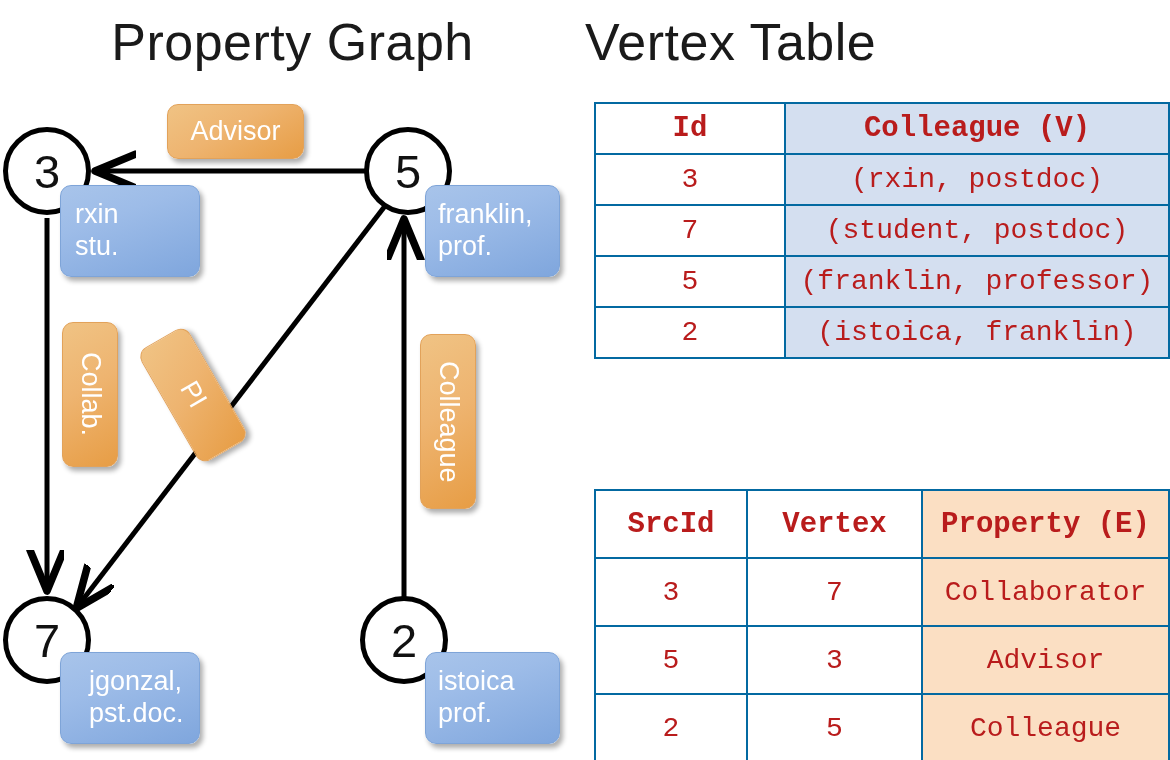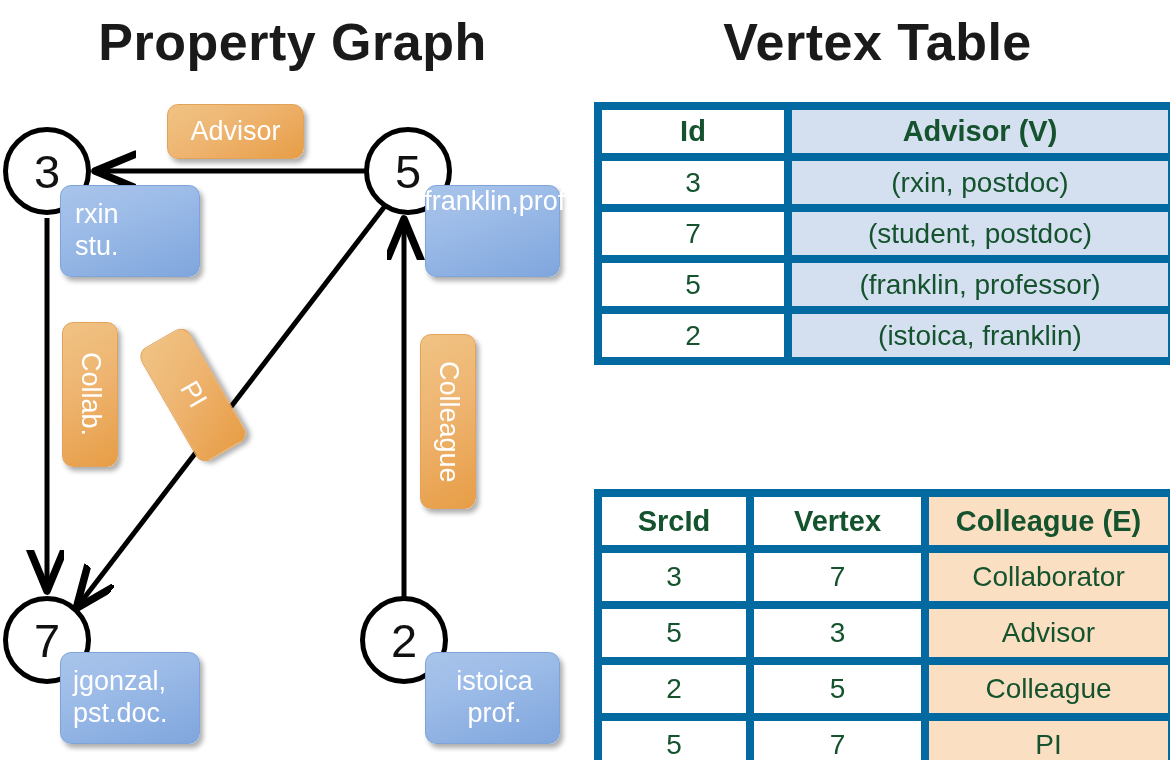"Property Graph" .big-title { font-weight: 700 -> 400 }
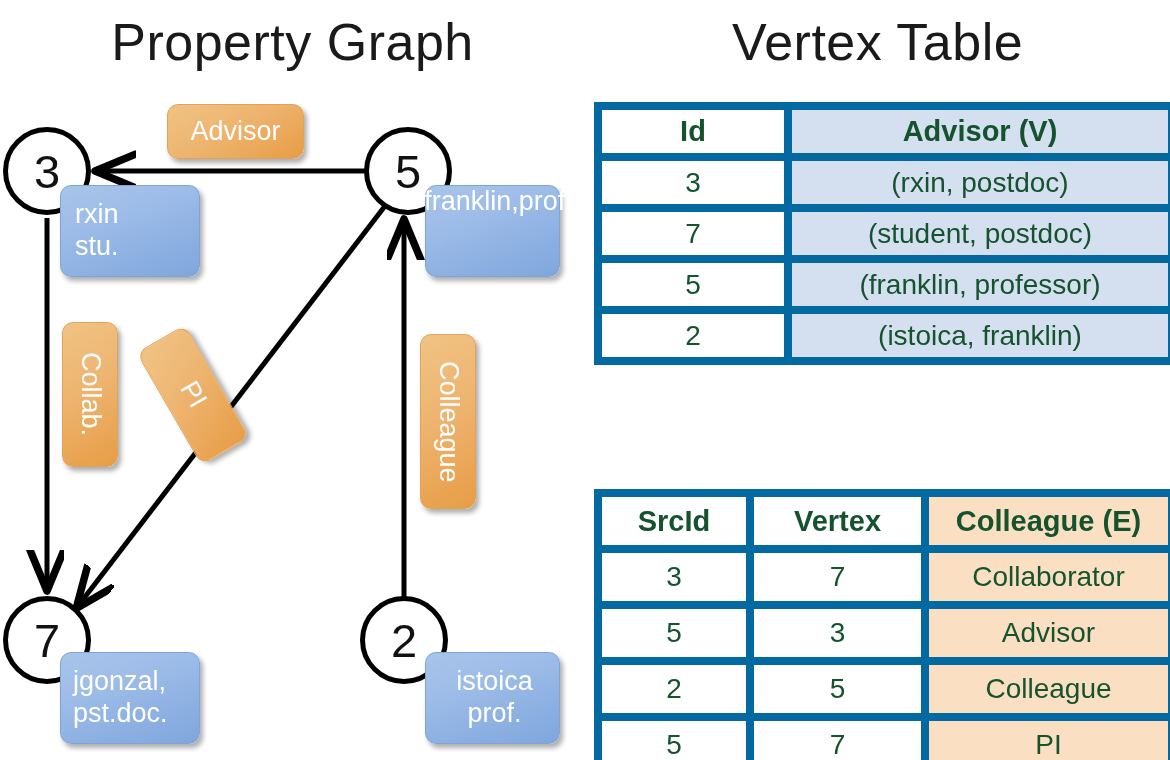"Vertex Table" #title-vertex-table { text-align: center -> none }
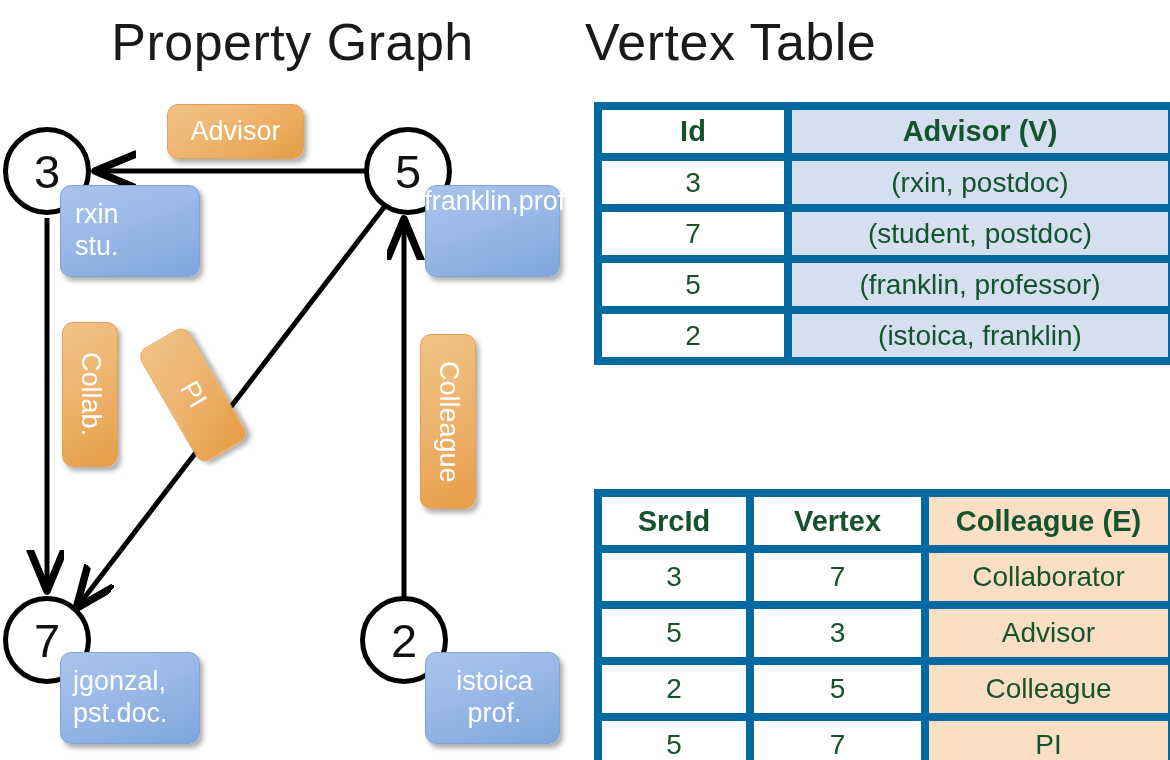"Id" .tbl td, .tbl th { border: 8px solid #0369a1 -> 2px solid #0369a1; color: #14532d -> #b91c1c; font-family: Liberation Sans, sans-serif -> Liberation Mono, monospace }
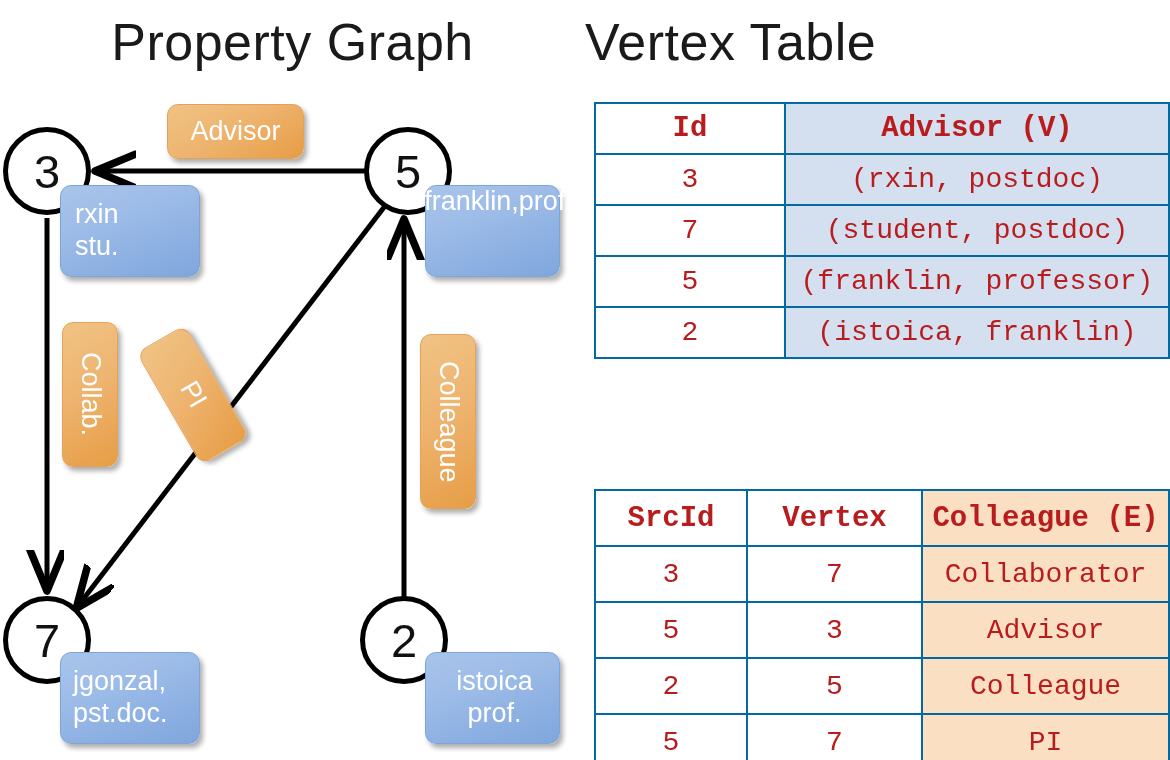"Advisor (V)" td.hdr { text: Advisor -> Colleague }
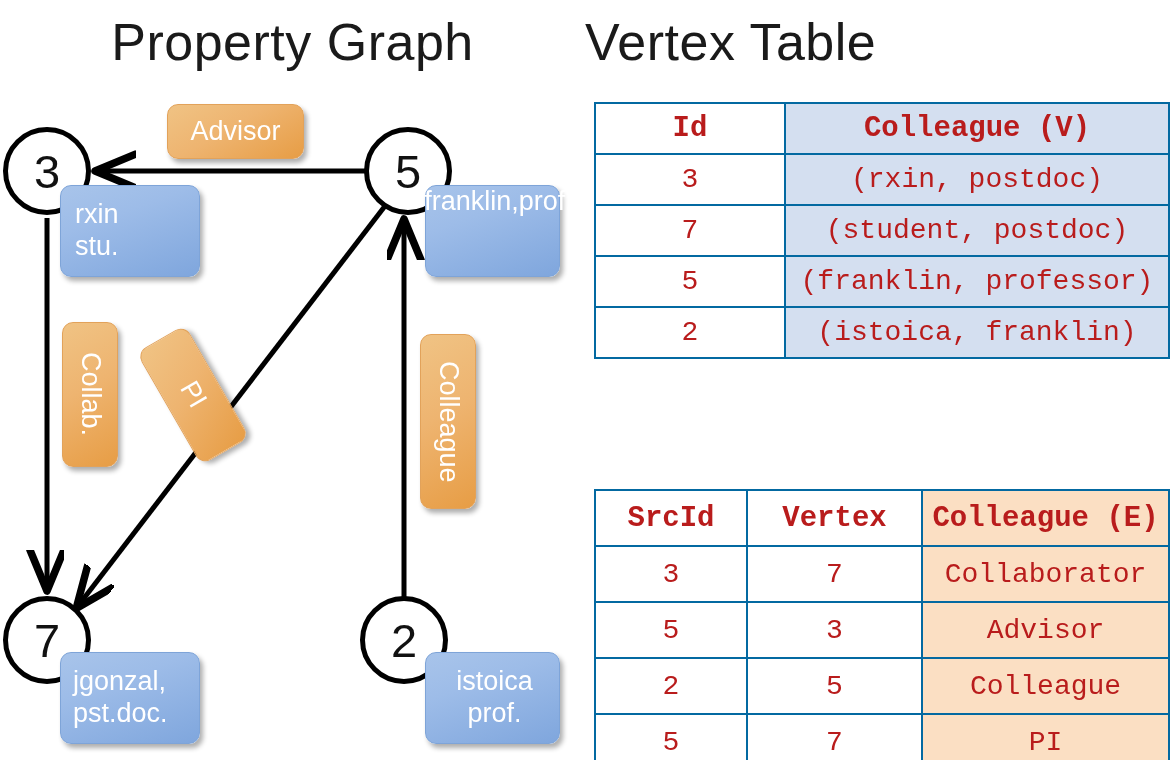"franklin," div.lbl { flex-direction: row -> column }
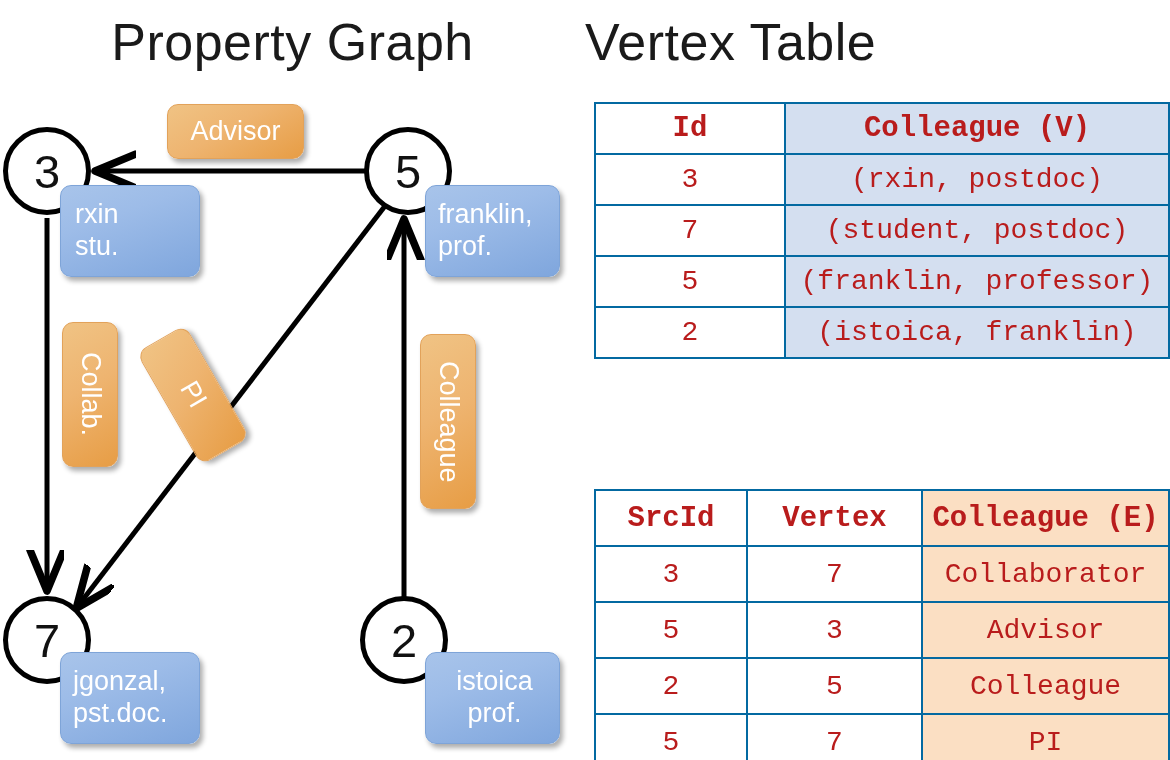"SrcId" #edge-table td { height: 56px -> 68px }
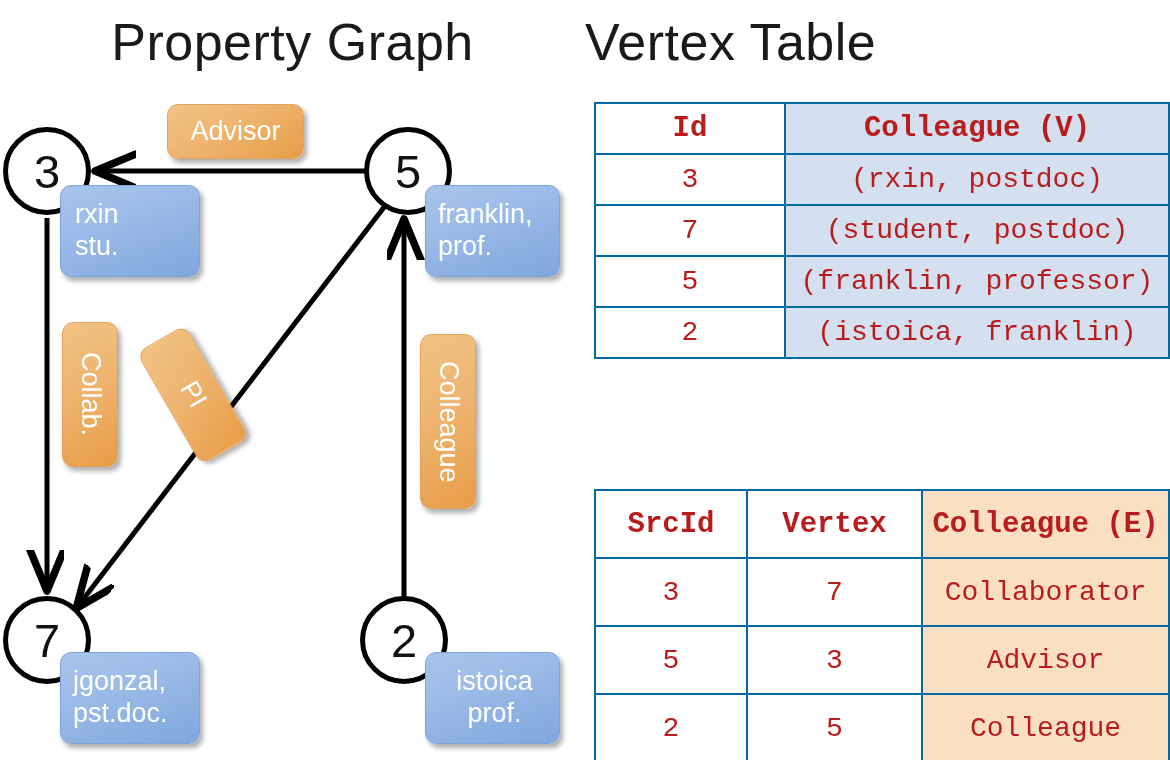"Colleague (E)" td.hdr { text: Colleague -> Property }
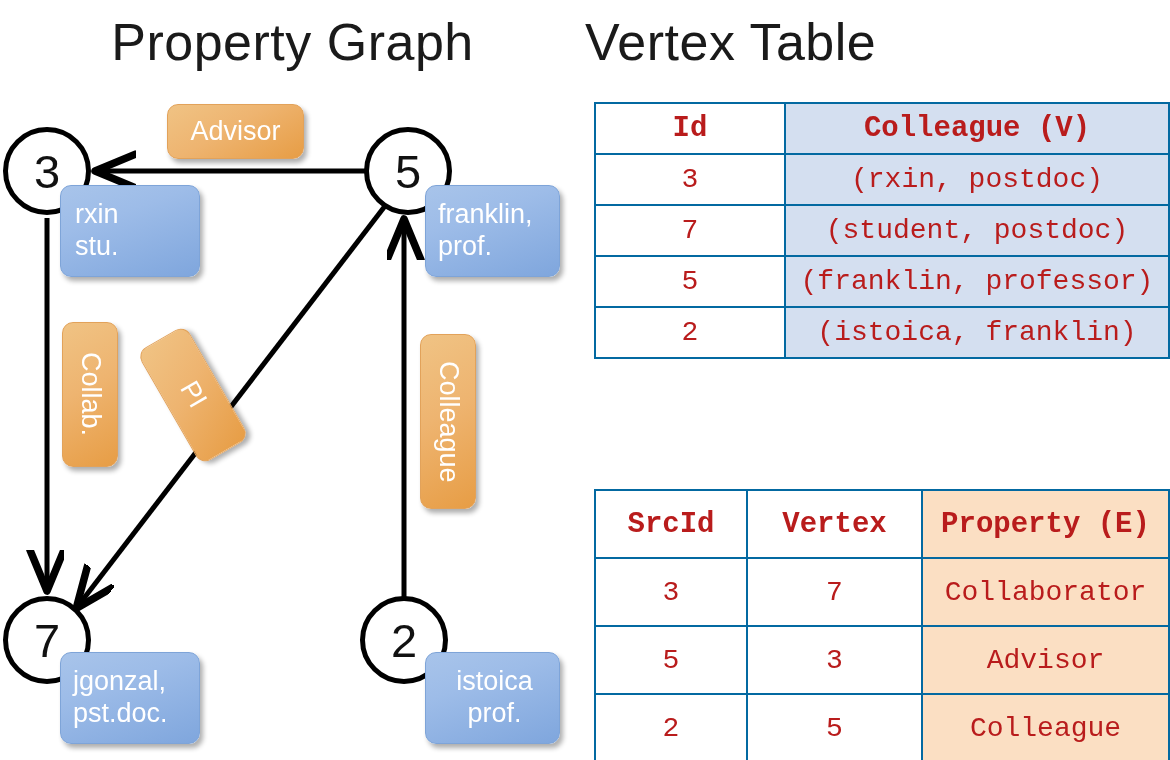"jgonzal," div.lbl { padding-left: 12px -> 28px }
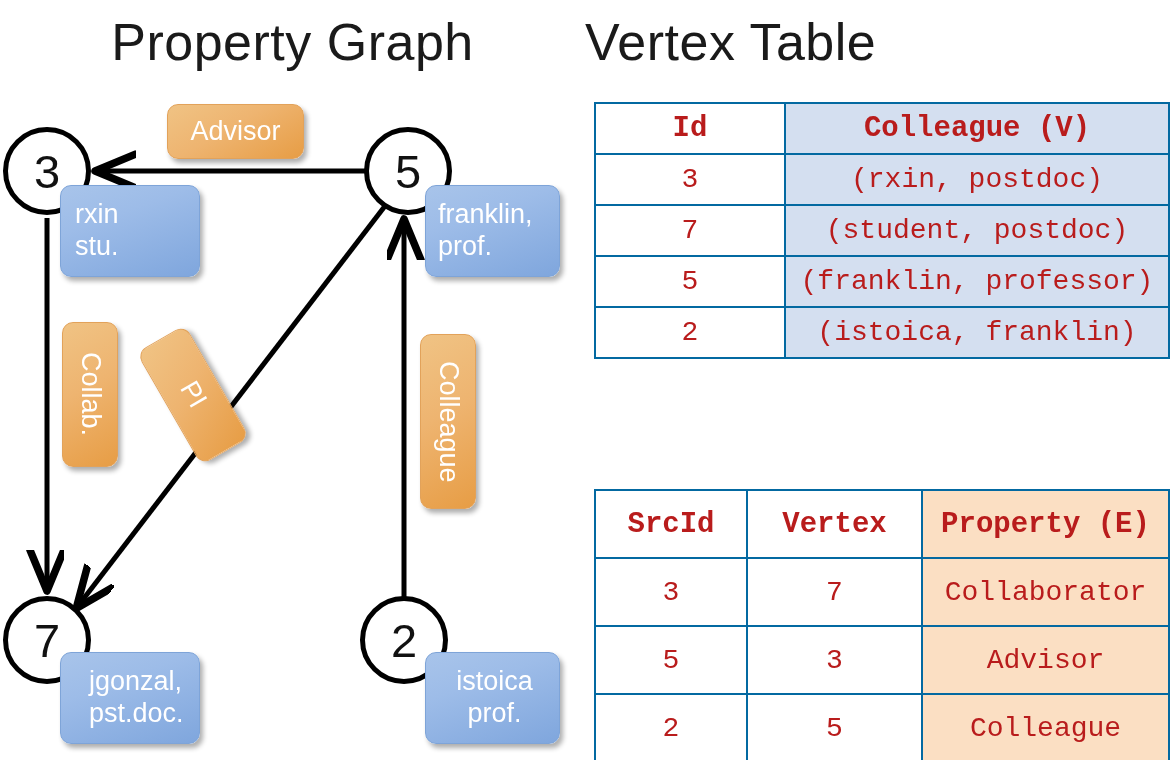"istoica" div.lbl { align-items: center -> flex-start; padding-left: 4px -> 12px }
